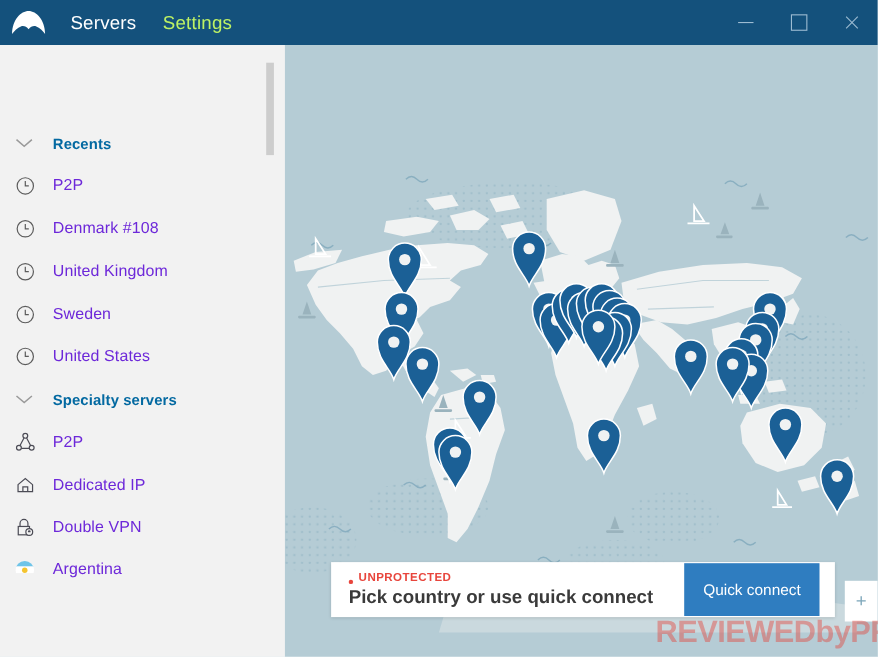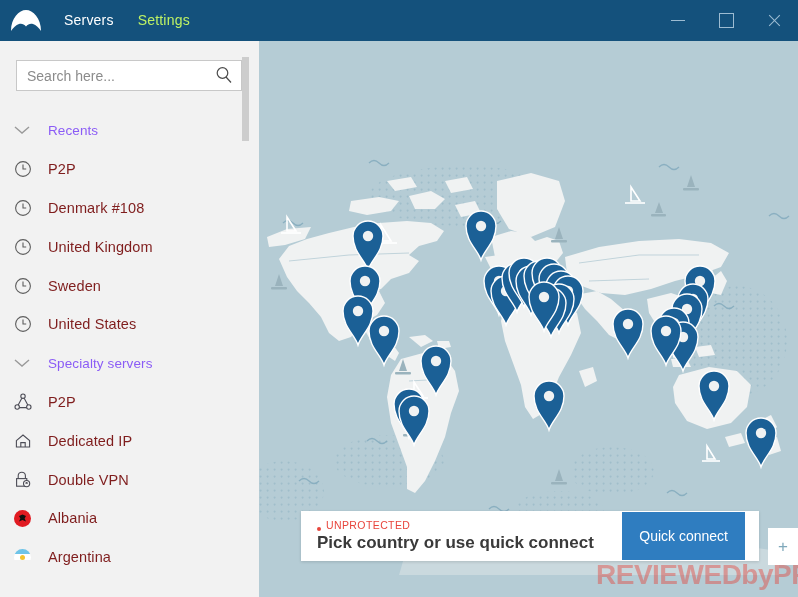"Servers" .navtab { font-size: 14px -> 17px }
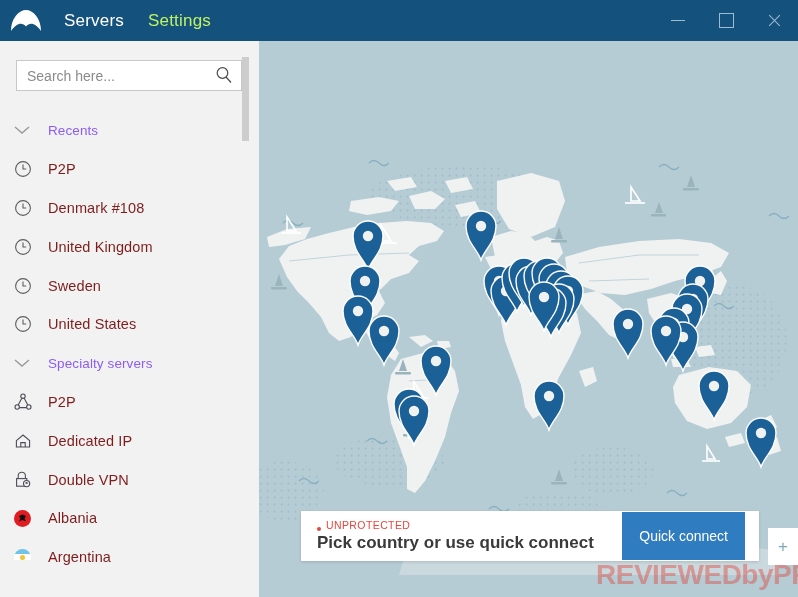"Search here..." div.searchwrap { html: <div> <input> <span> <svg> <circle></circle> <line></line> </svg> </span> </div> -> none }
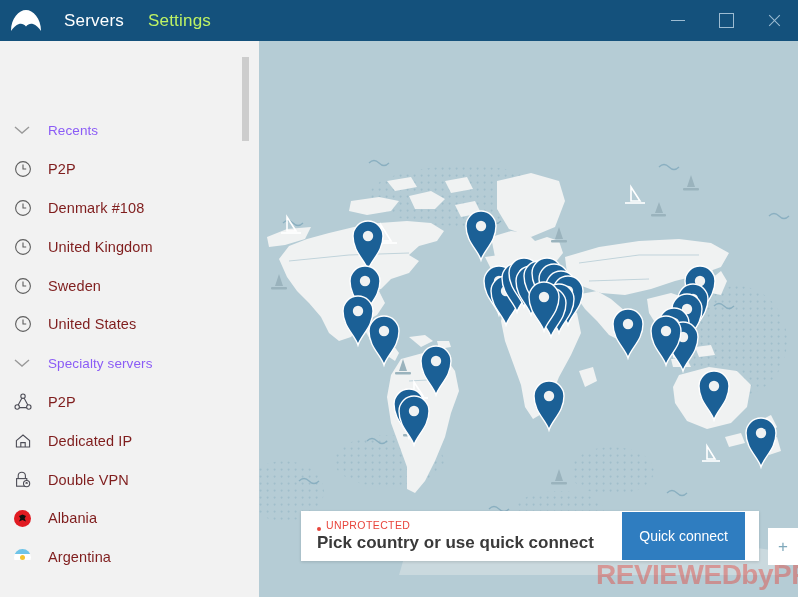"Recents" .row.group .lbl { color: #8b5cf6 -> #0369a1; font-weight: none -> bold }
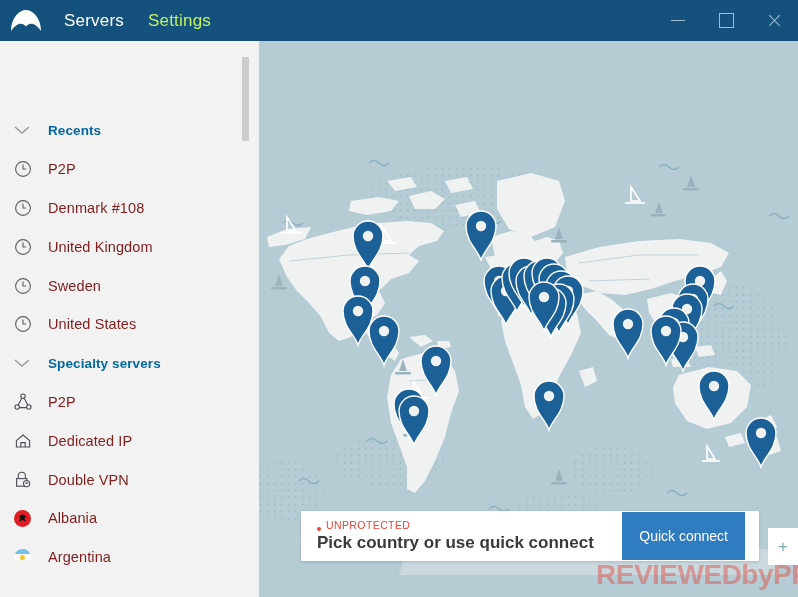"P2P" .row .lbl { color: #7f1d1d -> #6d28d9 }
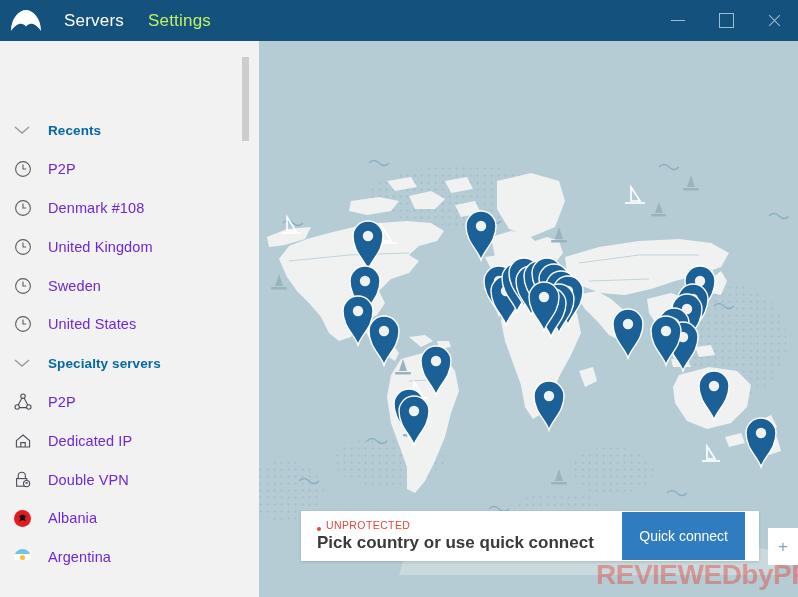"Albania" div.row { html: <div> <span> <span><svg> <path></path> </svg></span> </span> <span>Albania</span> </div> -> none }
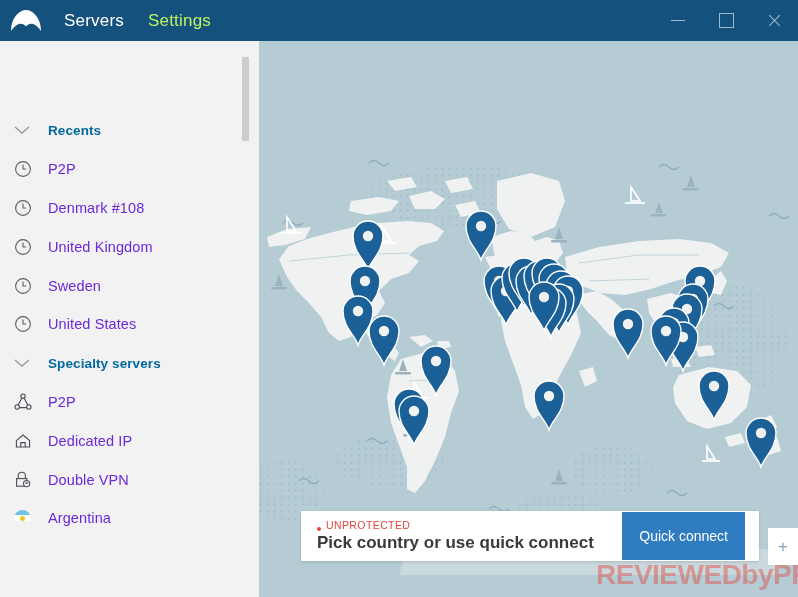"UNPROTECTED" .status-label { font-weight: normal -> bold }
